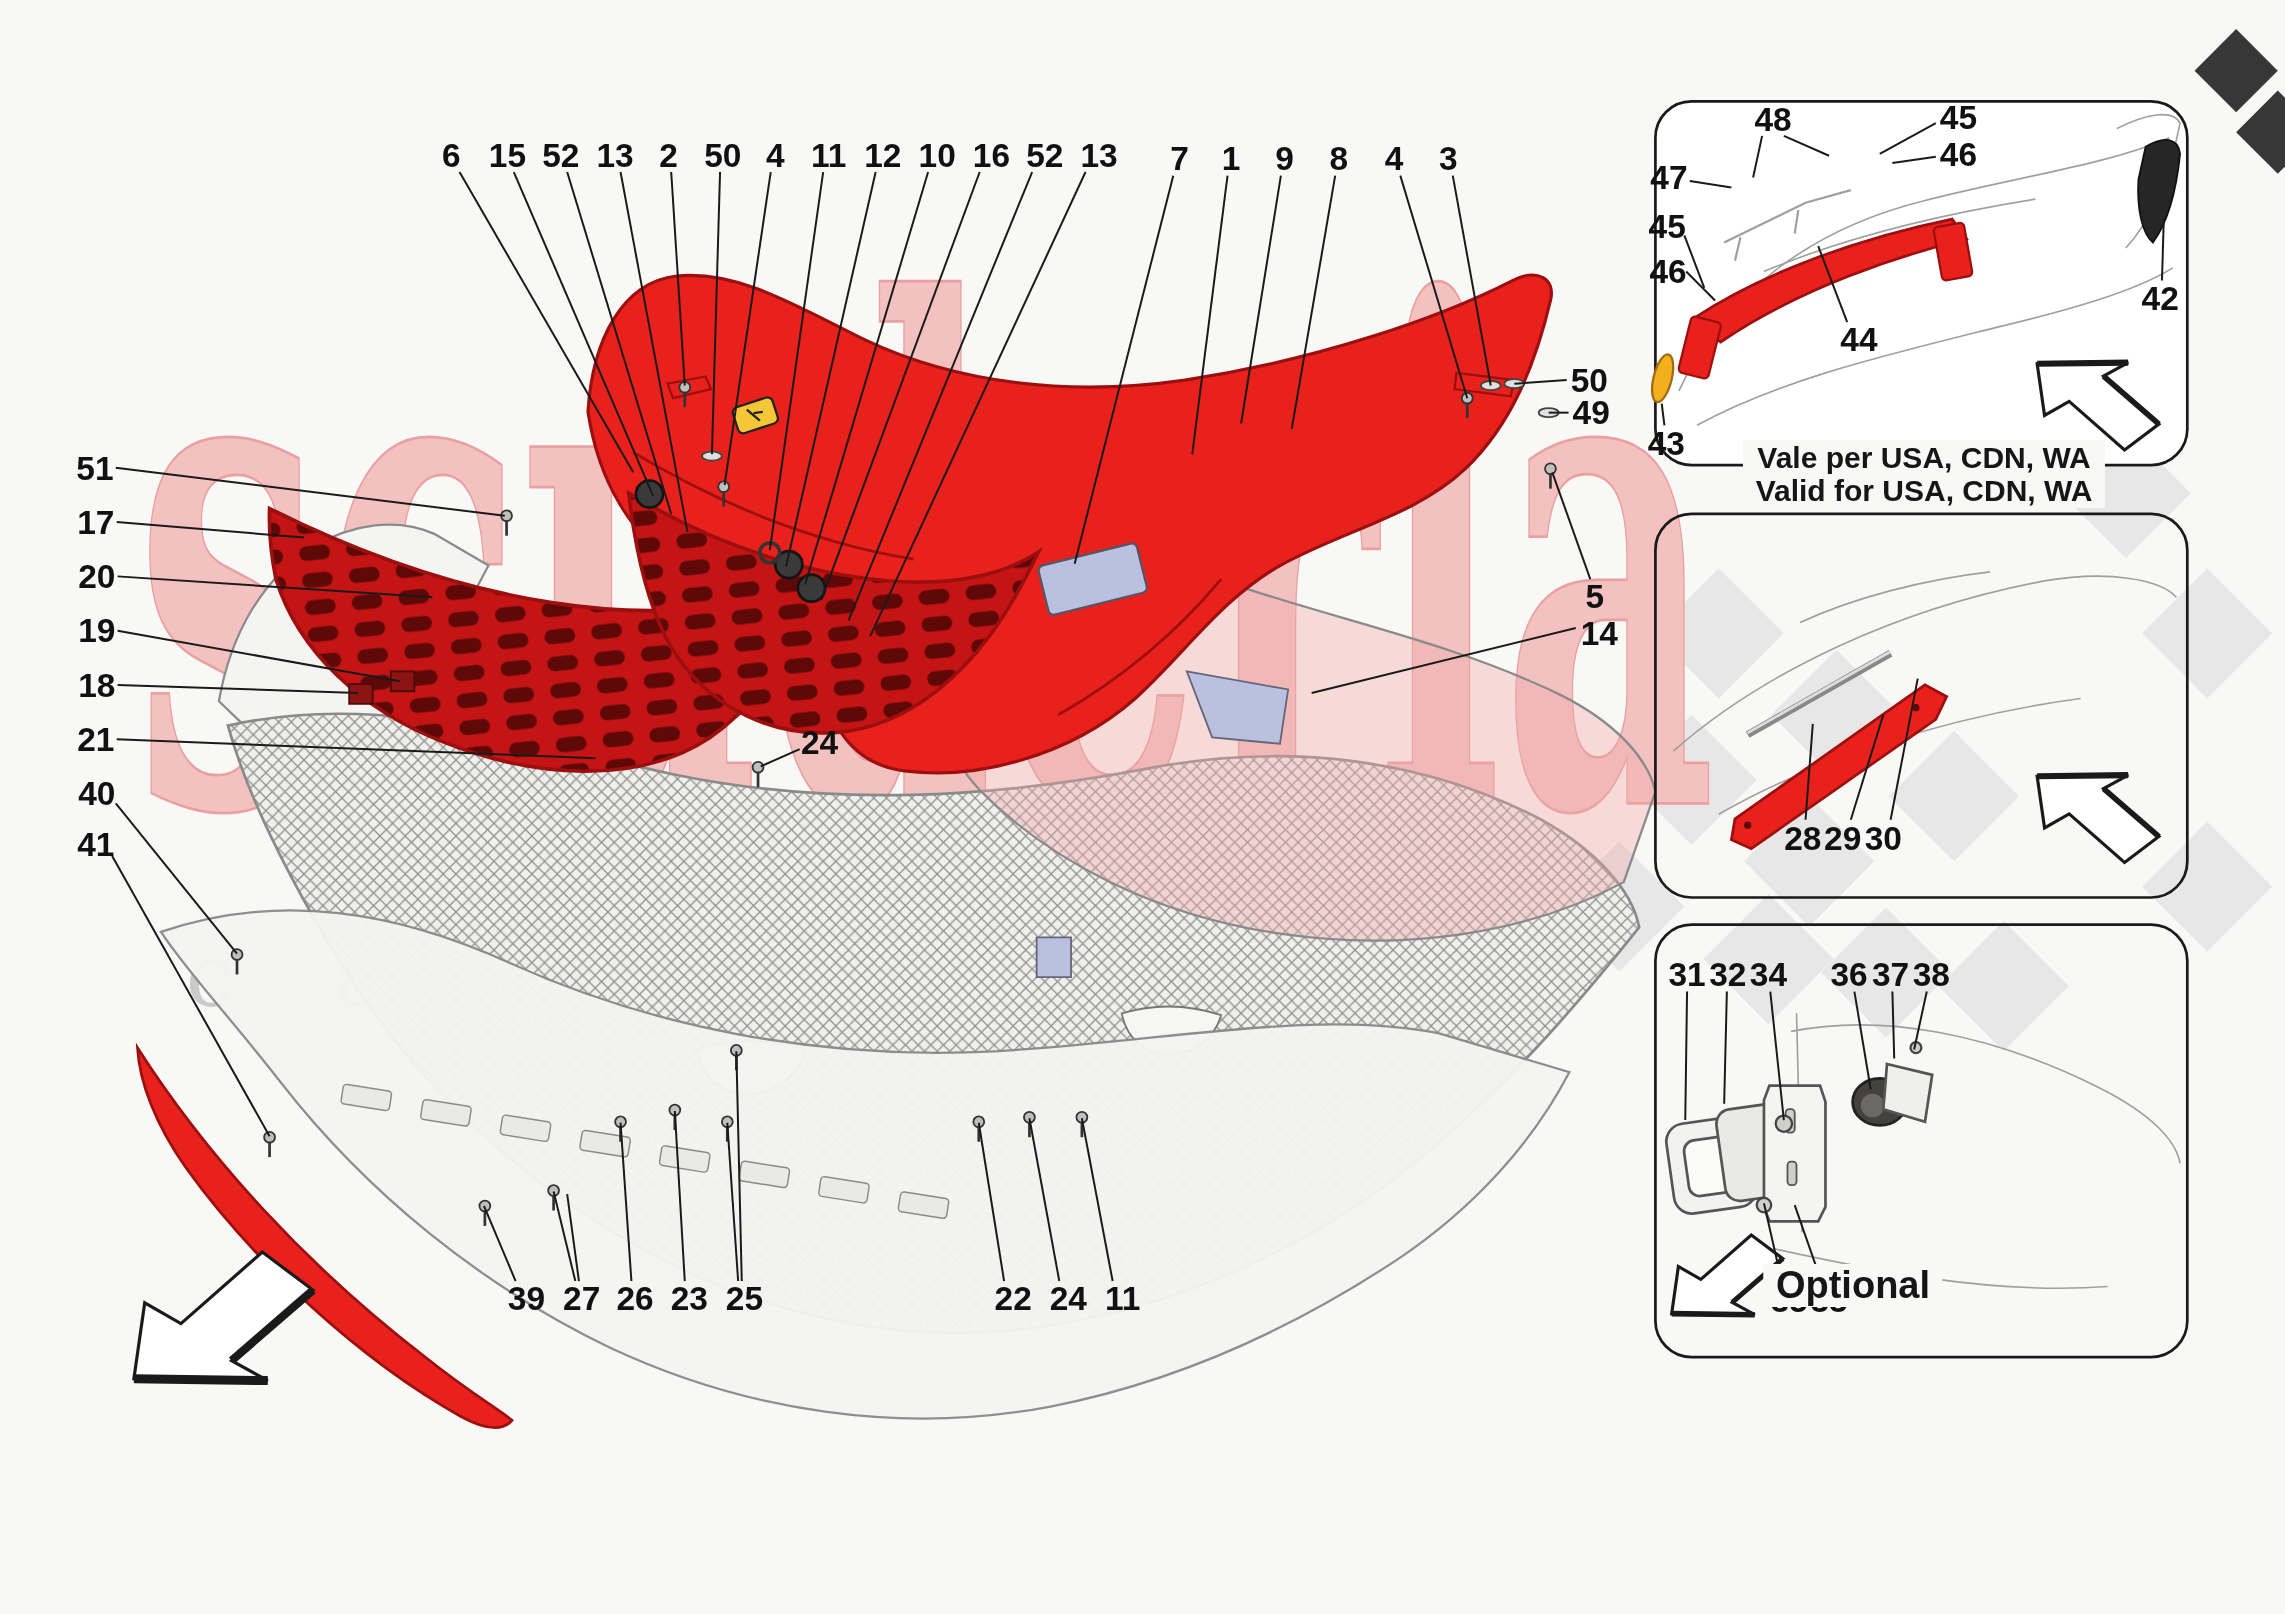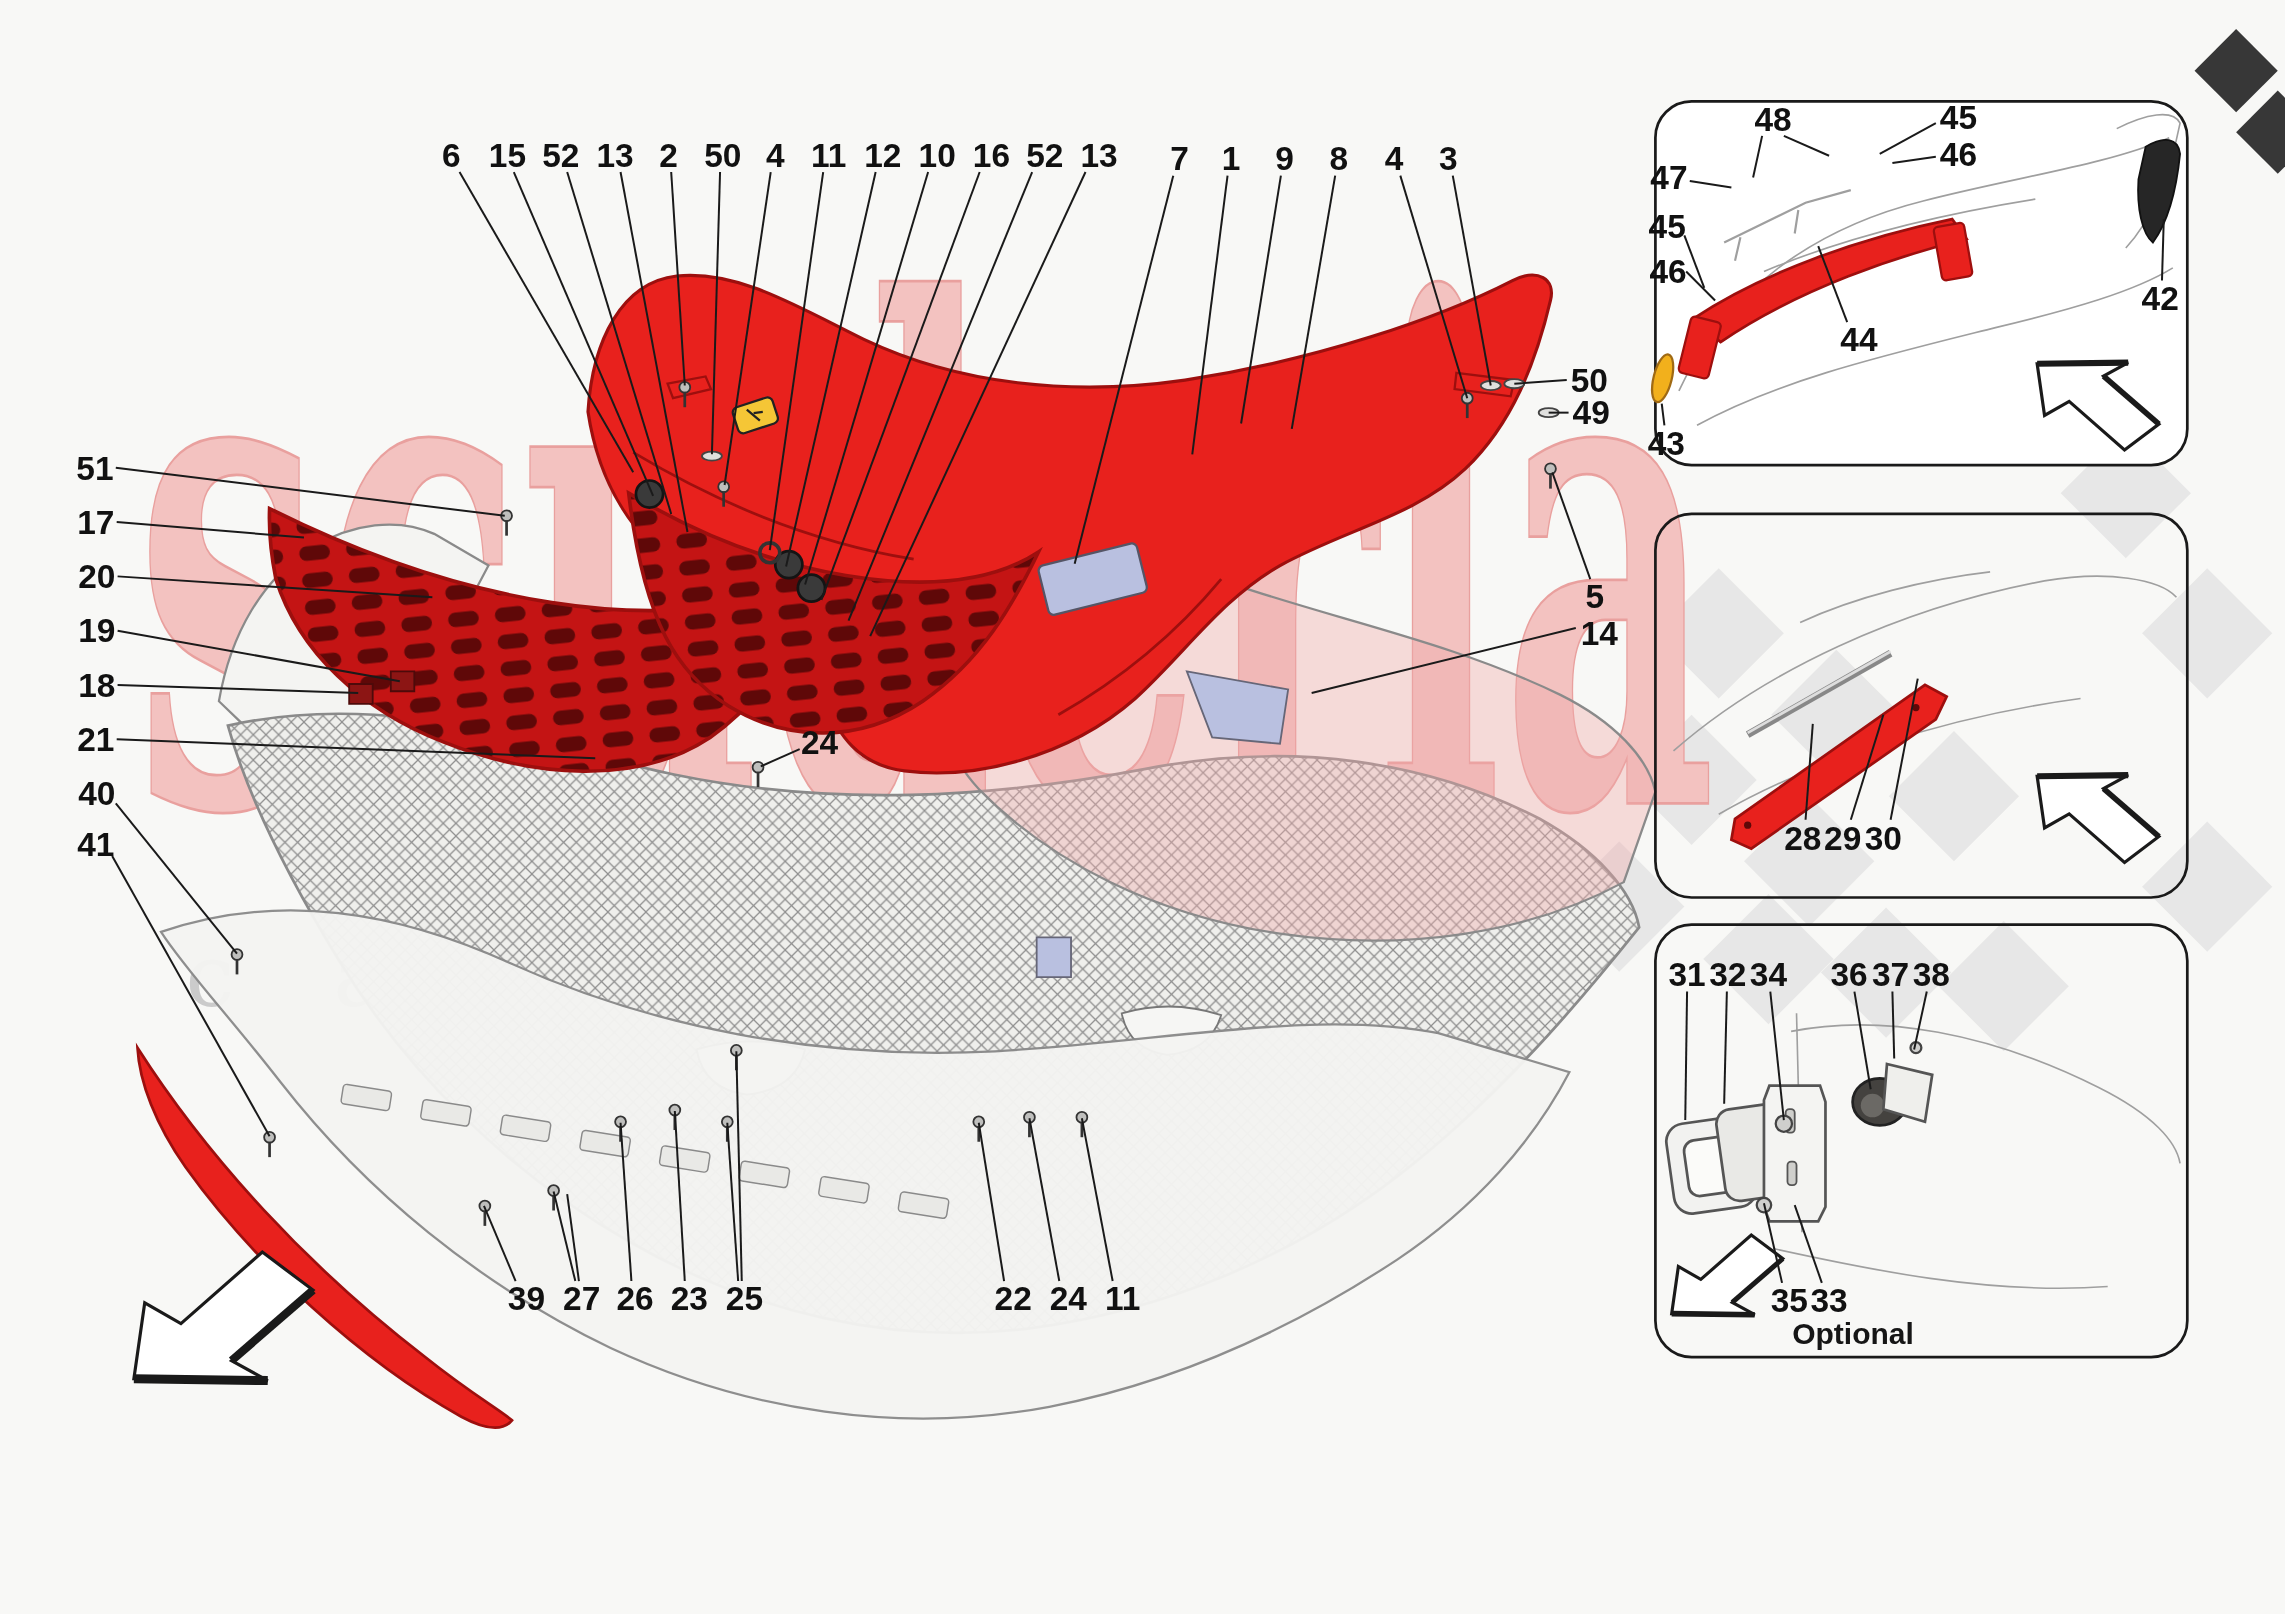"Vale per USA, CDN, WA" div.caption-overlay { html: none -> <div> <span>Vale per USA, CDN, WA</span> <span>Valid for USA, CDN, WA</span> </div> }
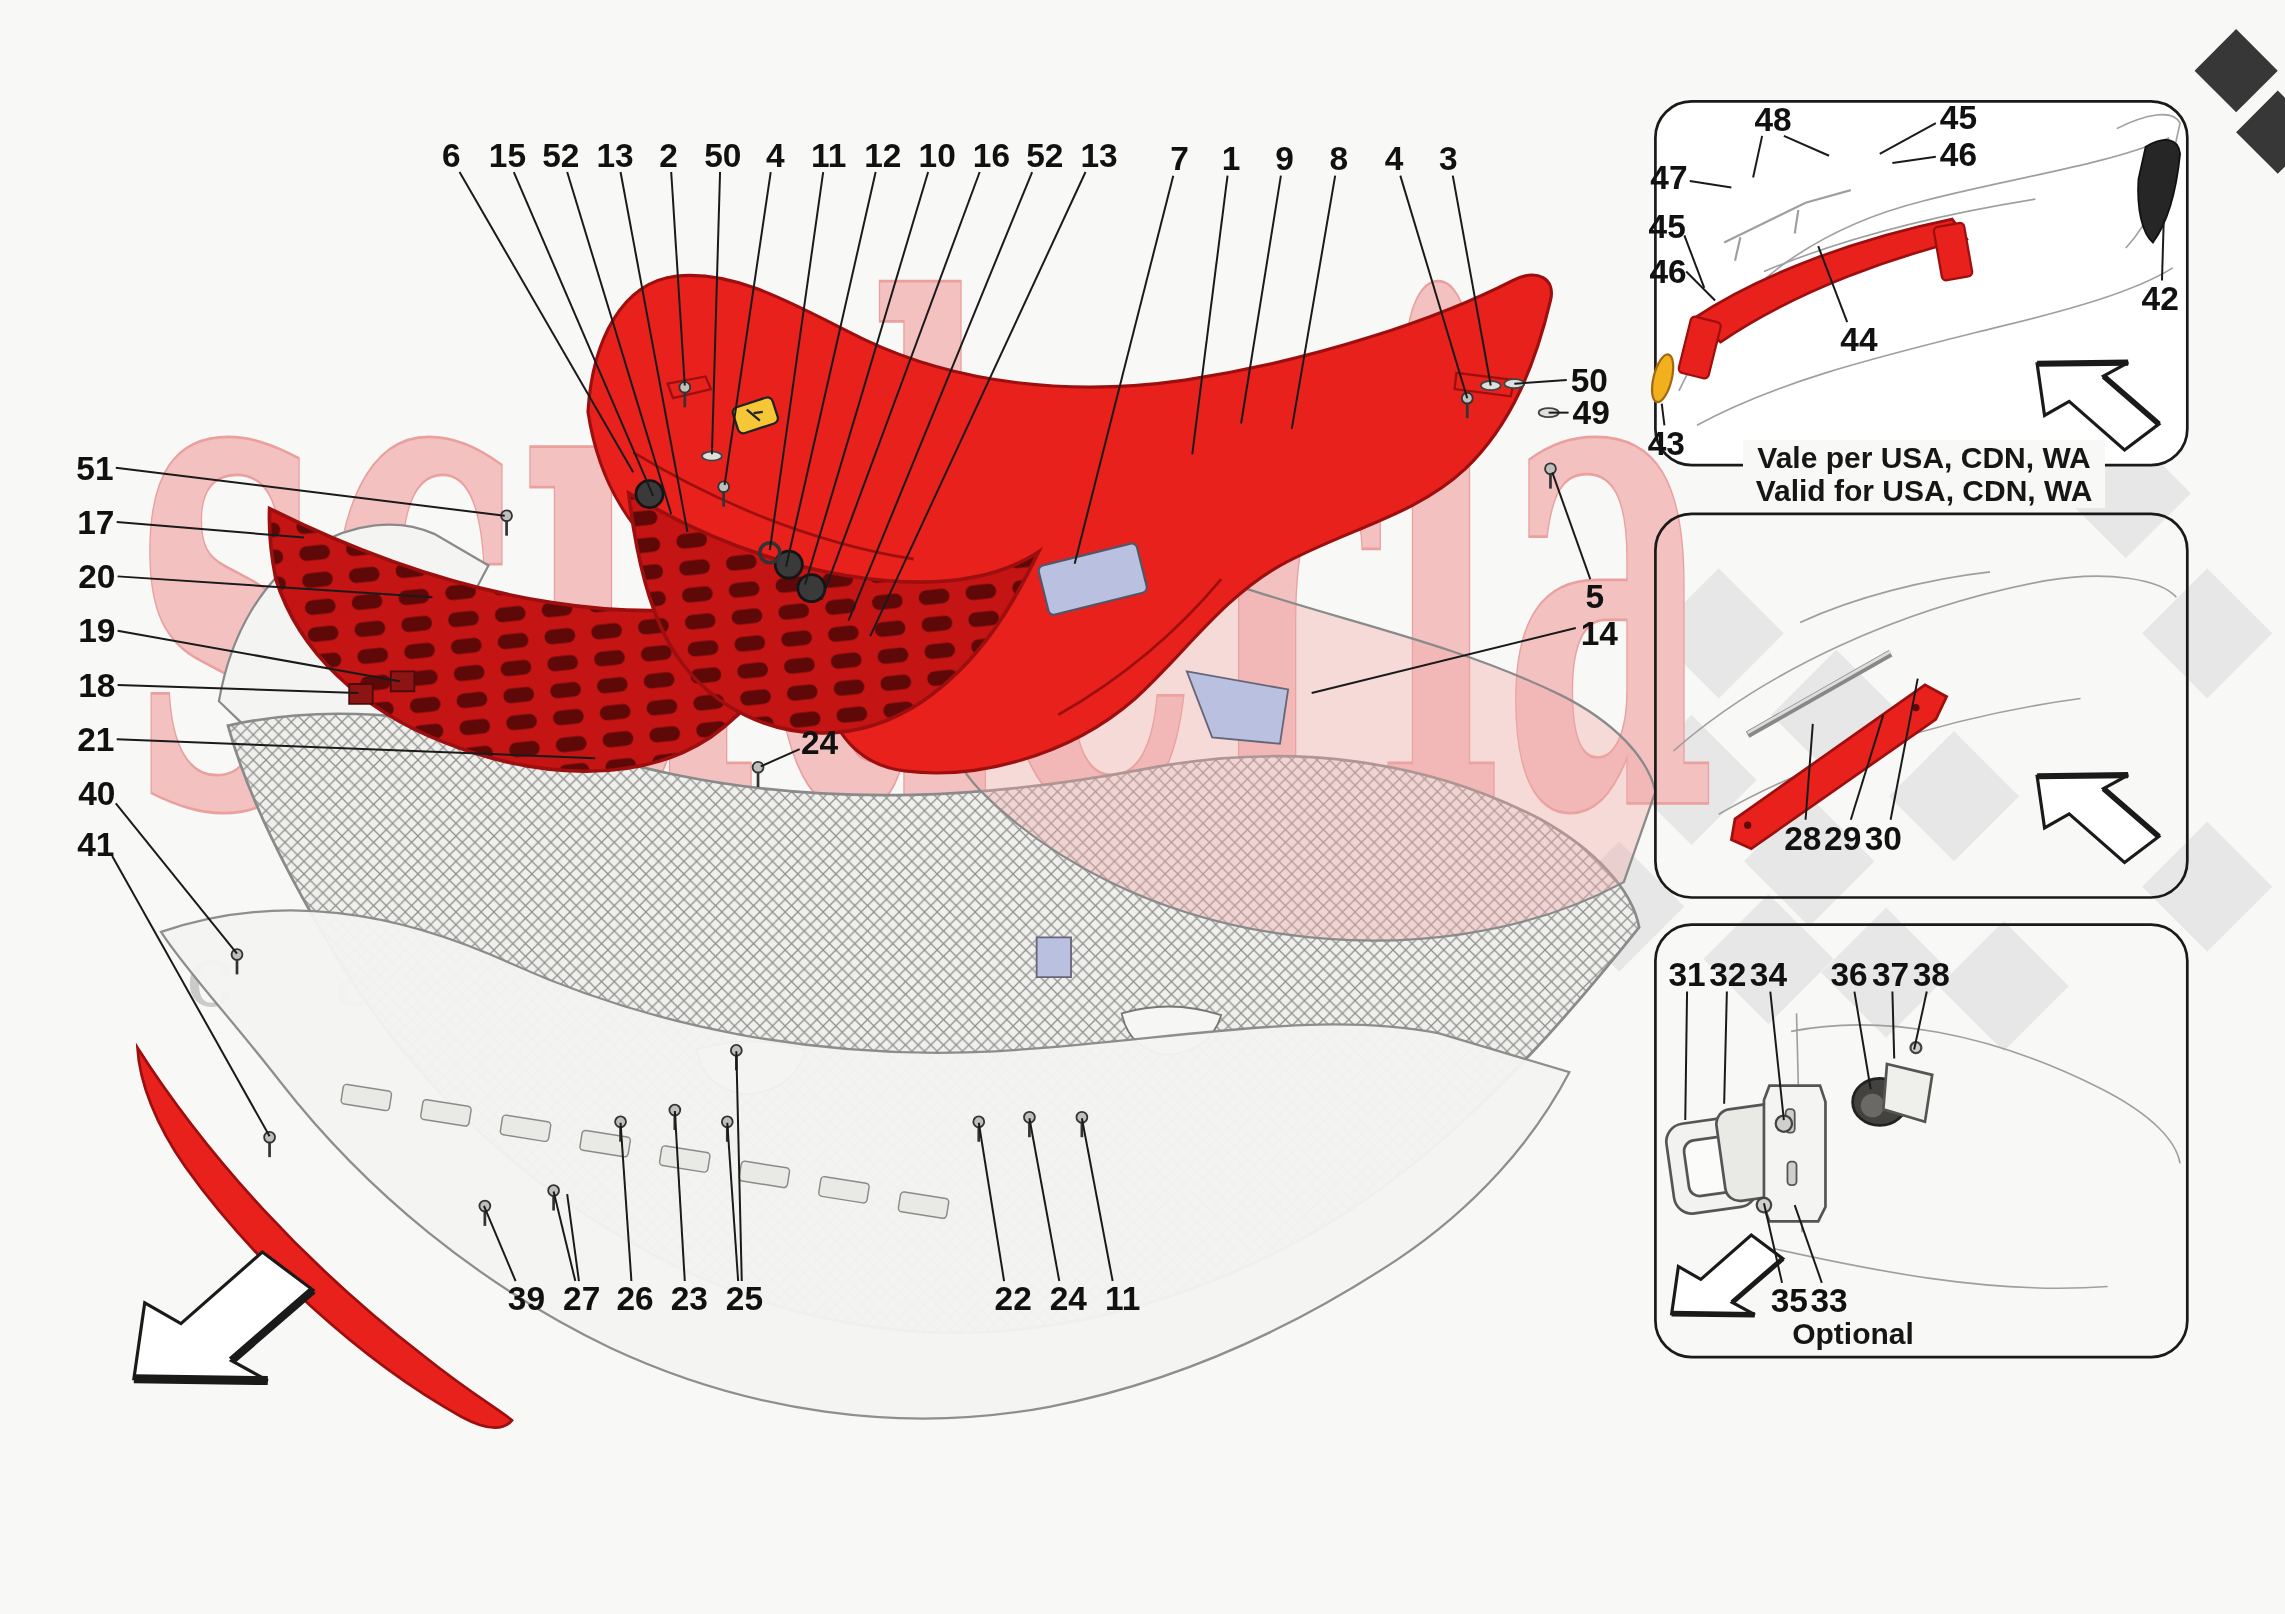"Optional" #inset3-caption { font-size: 30px -> 38px; top: 1316px -> 1264px }
